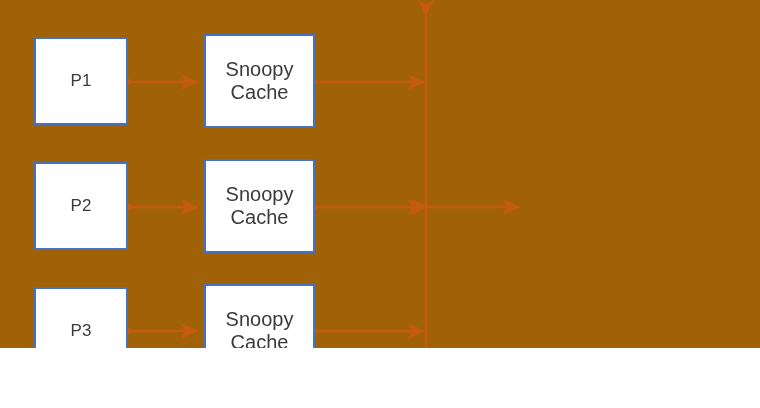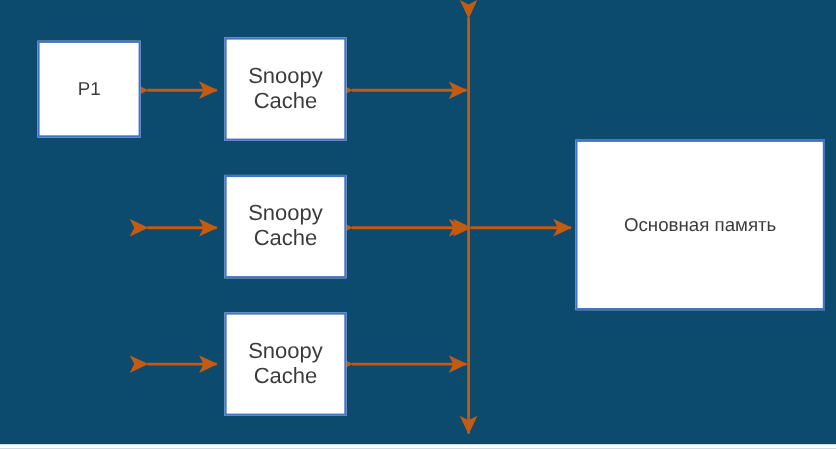"P1" #canvas { background: #0c4a6e -> #a16207; height: 404px -> 348px }
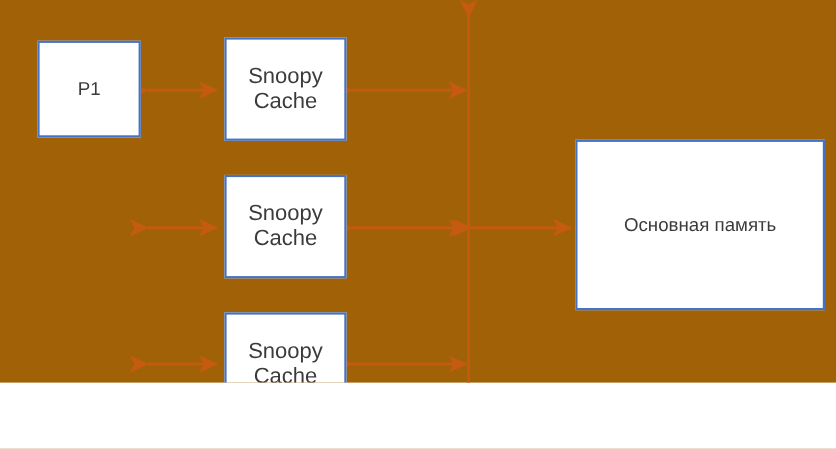"P2" div.node { html: none -> <div> <span>P2</span> </div> }
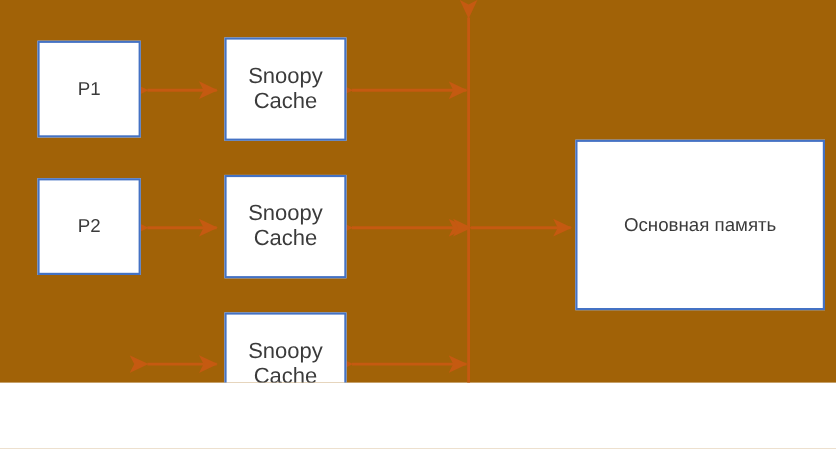"Основная память" div.node { html: <div> <span>Основная память</span> </div> -> none }
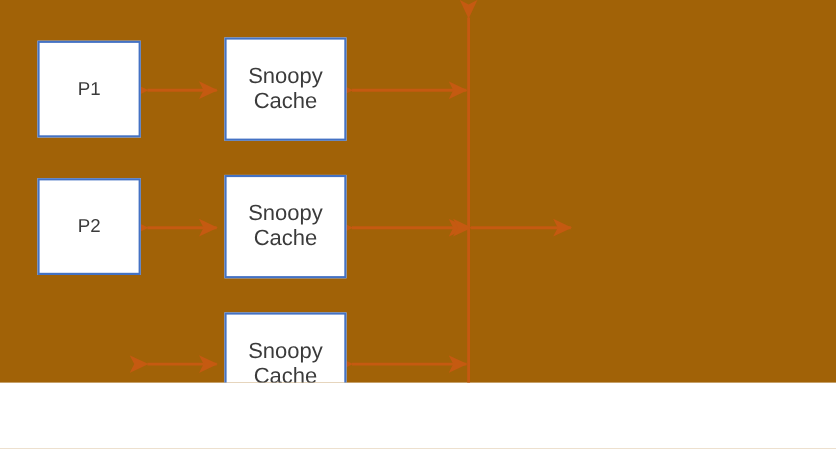"P3" div.node { html: none -> <div> <span>P3</span> </div> }
